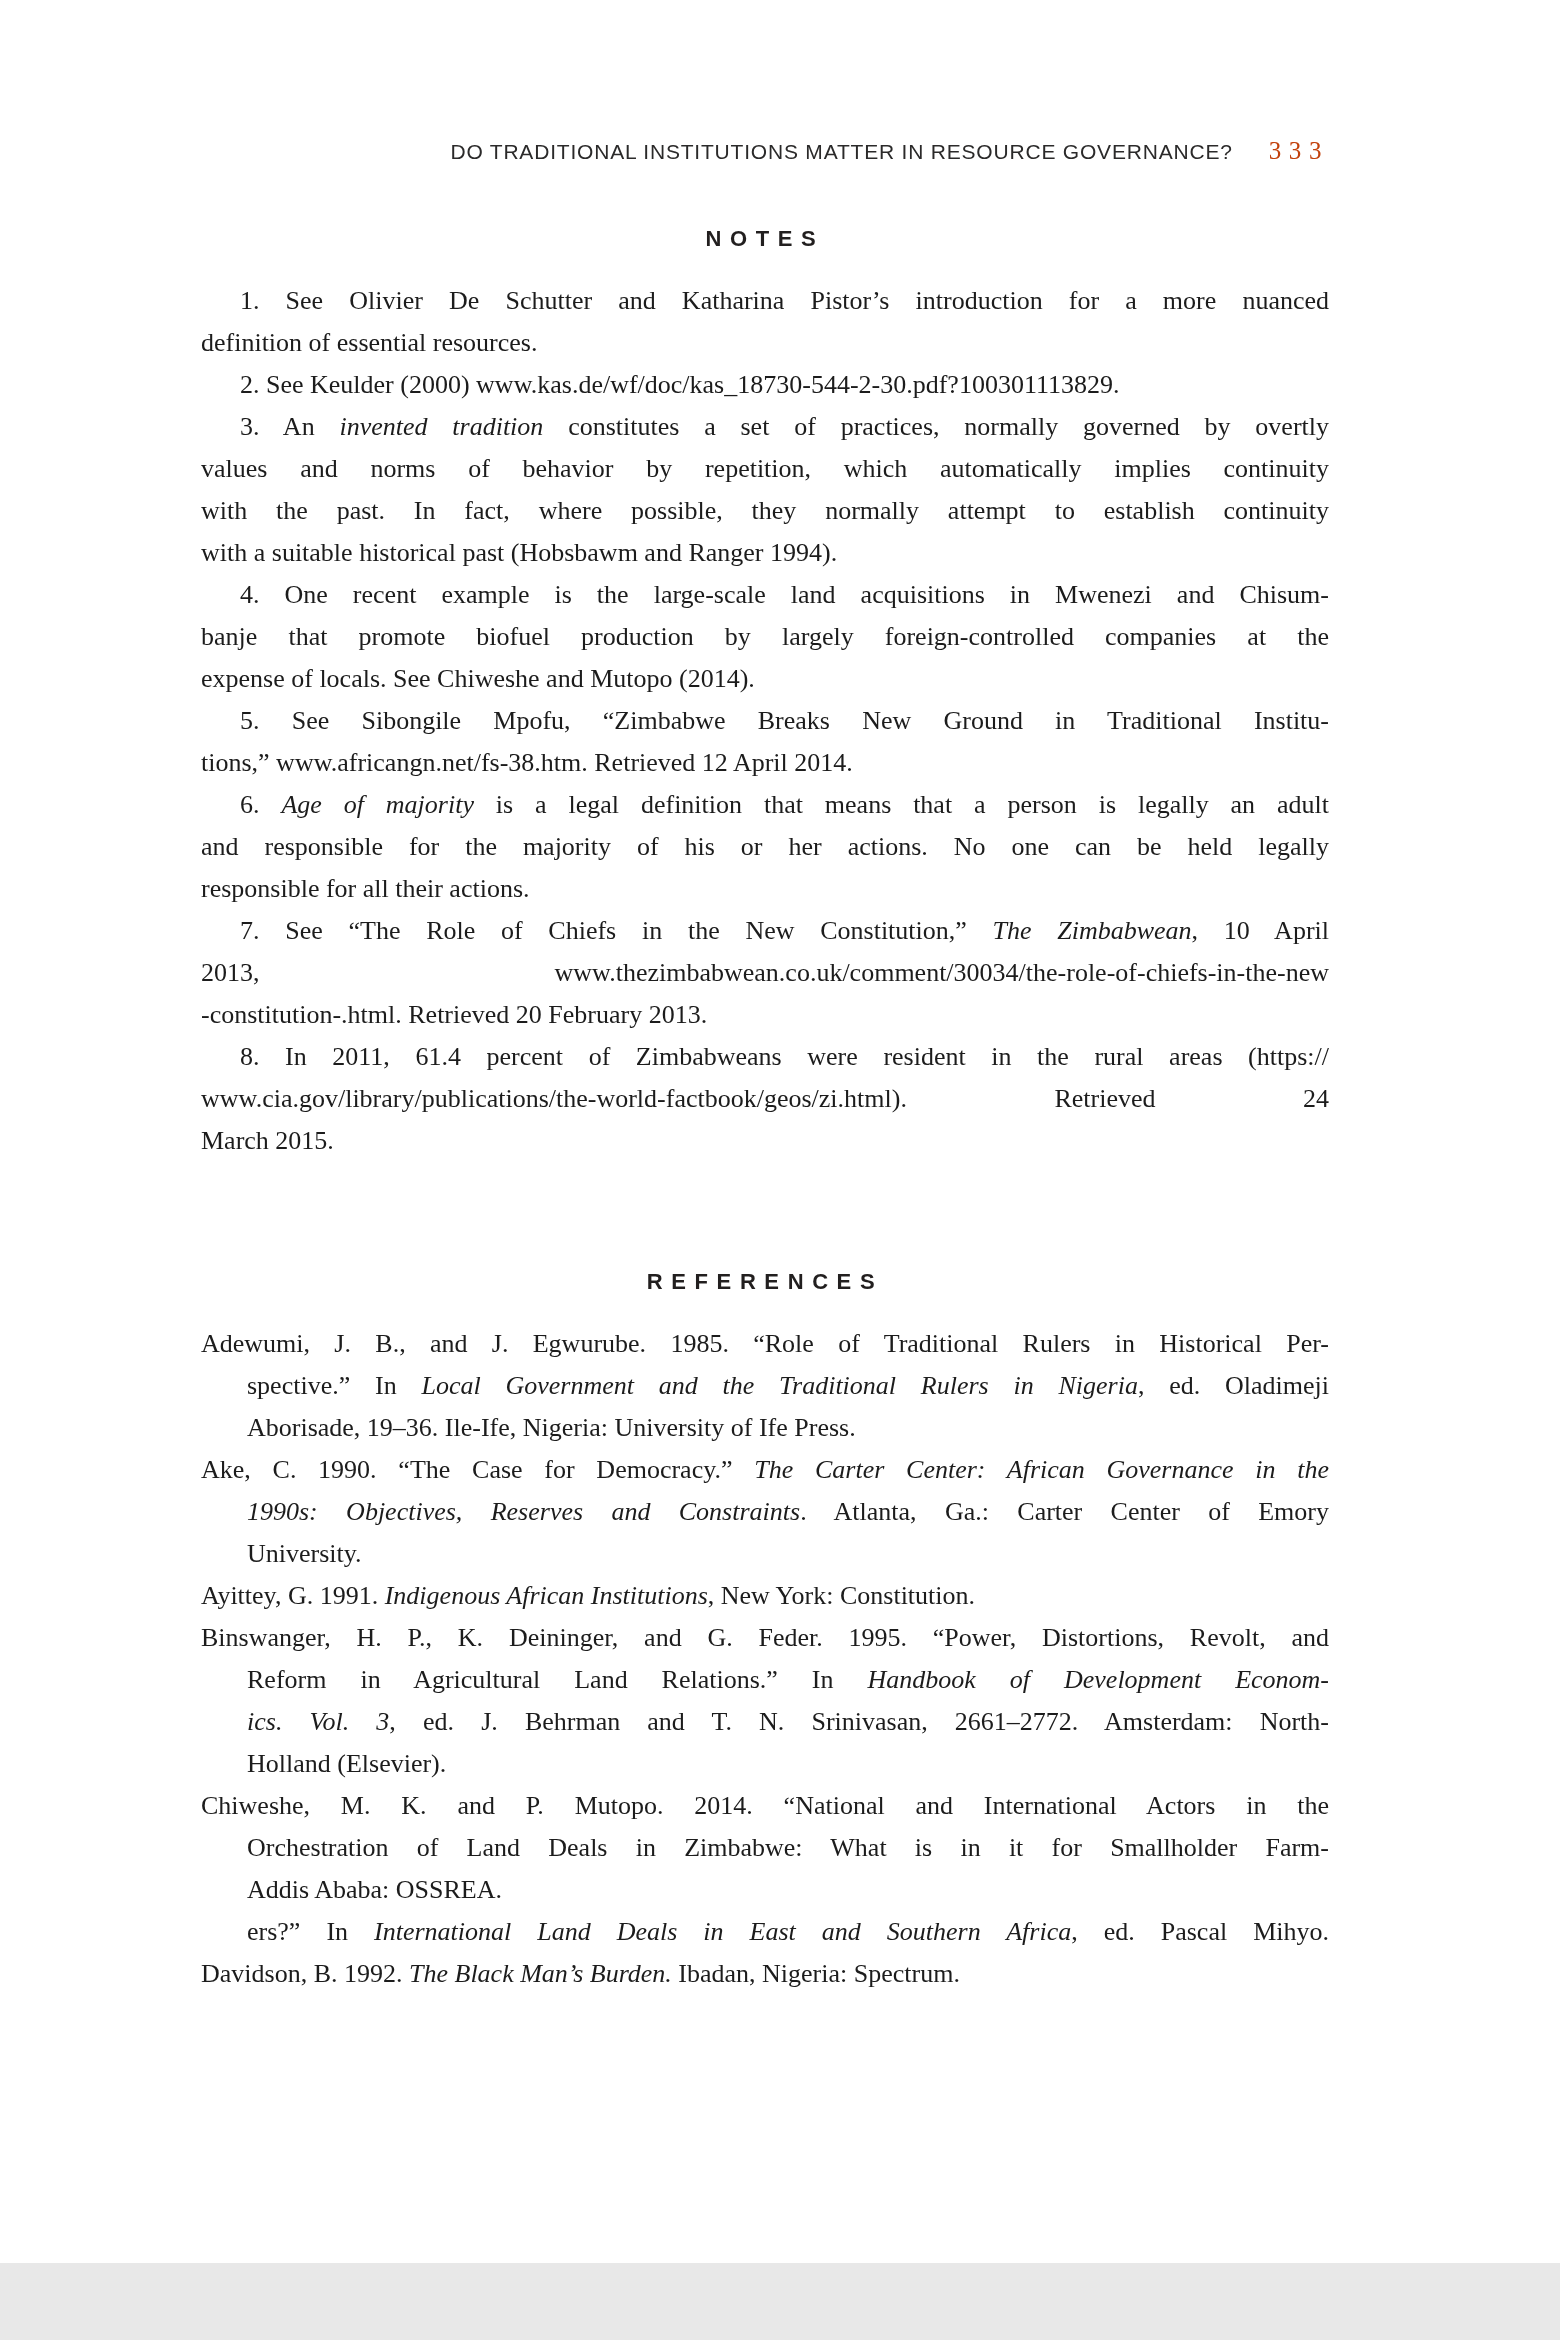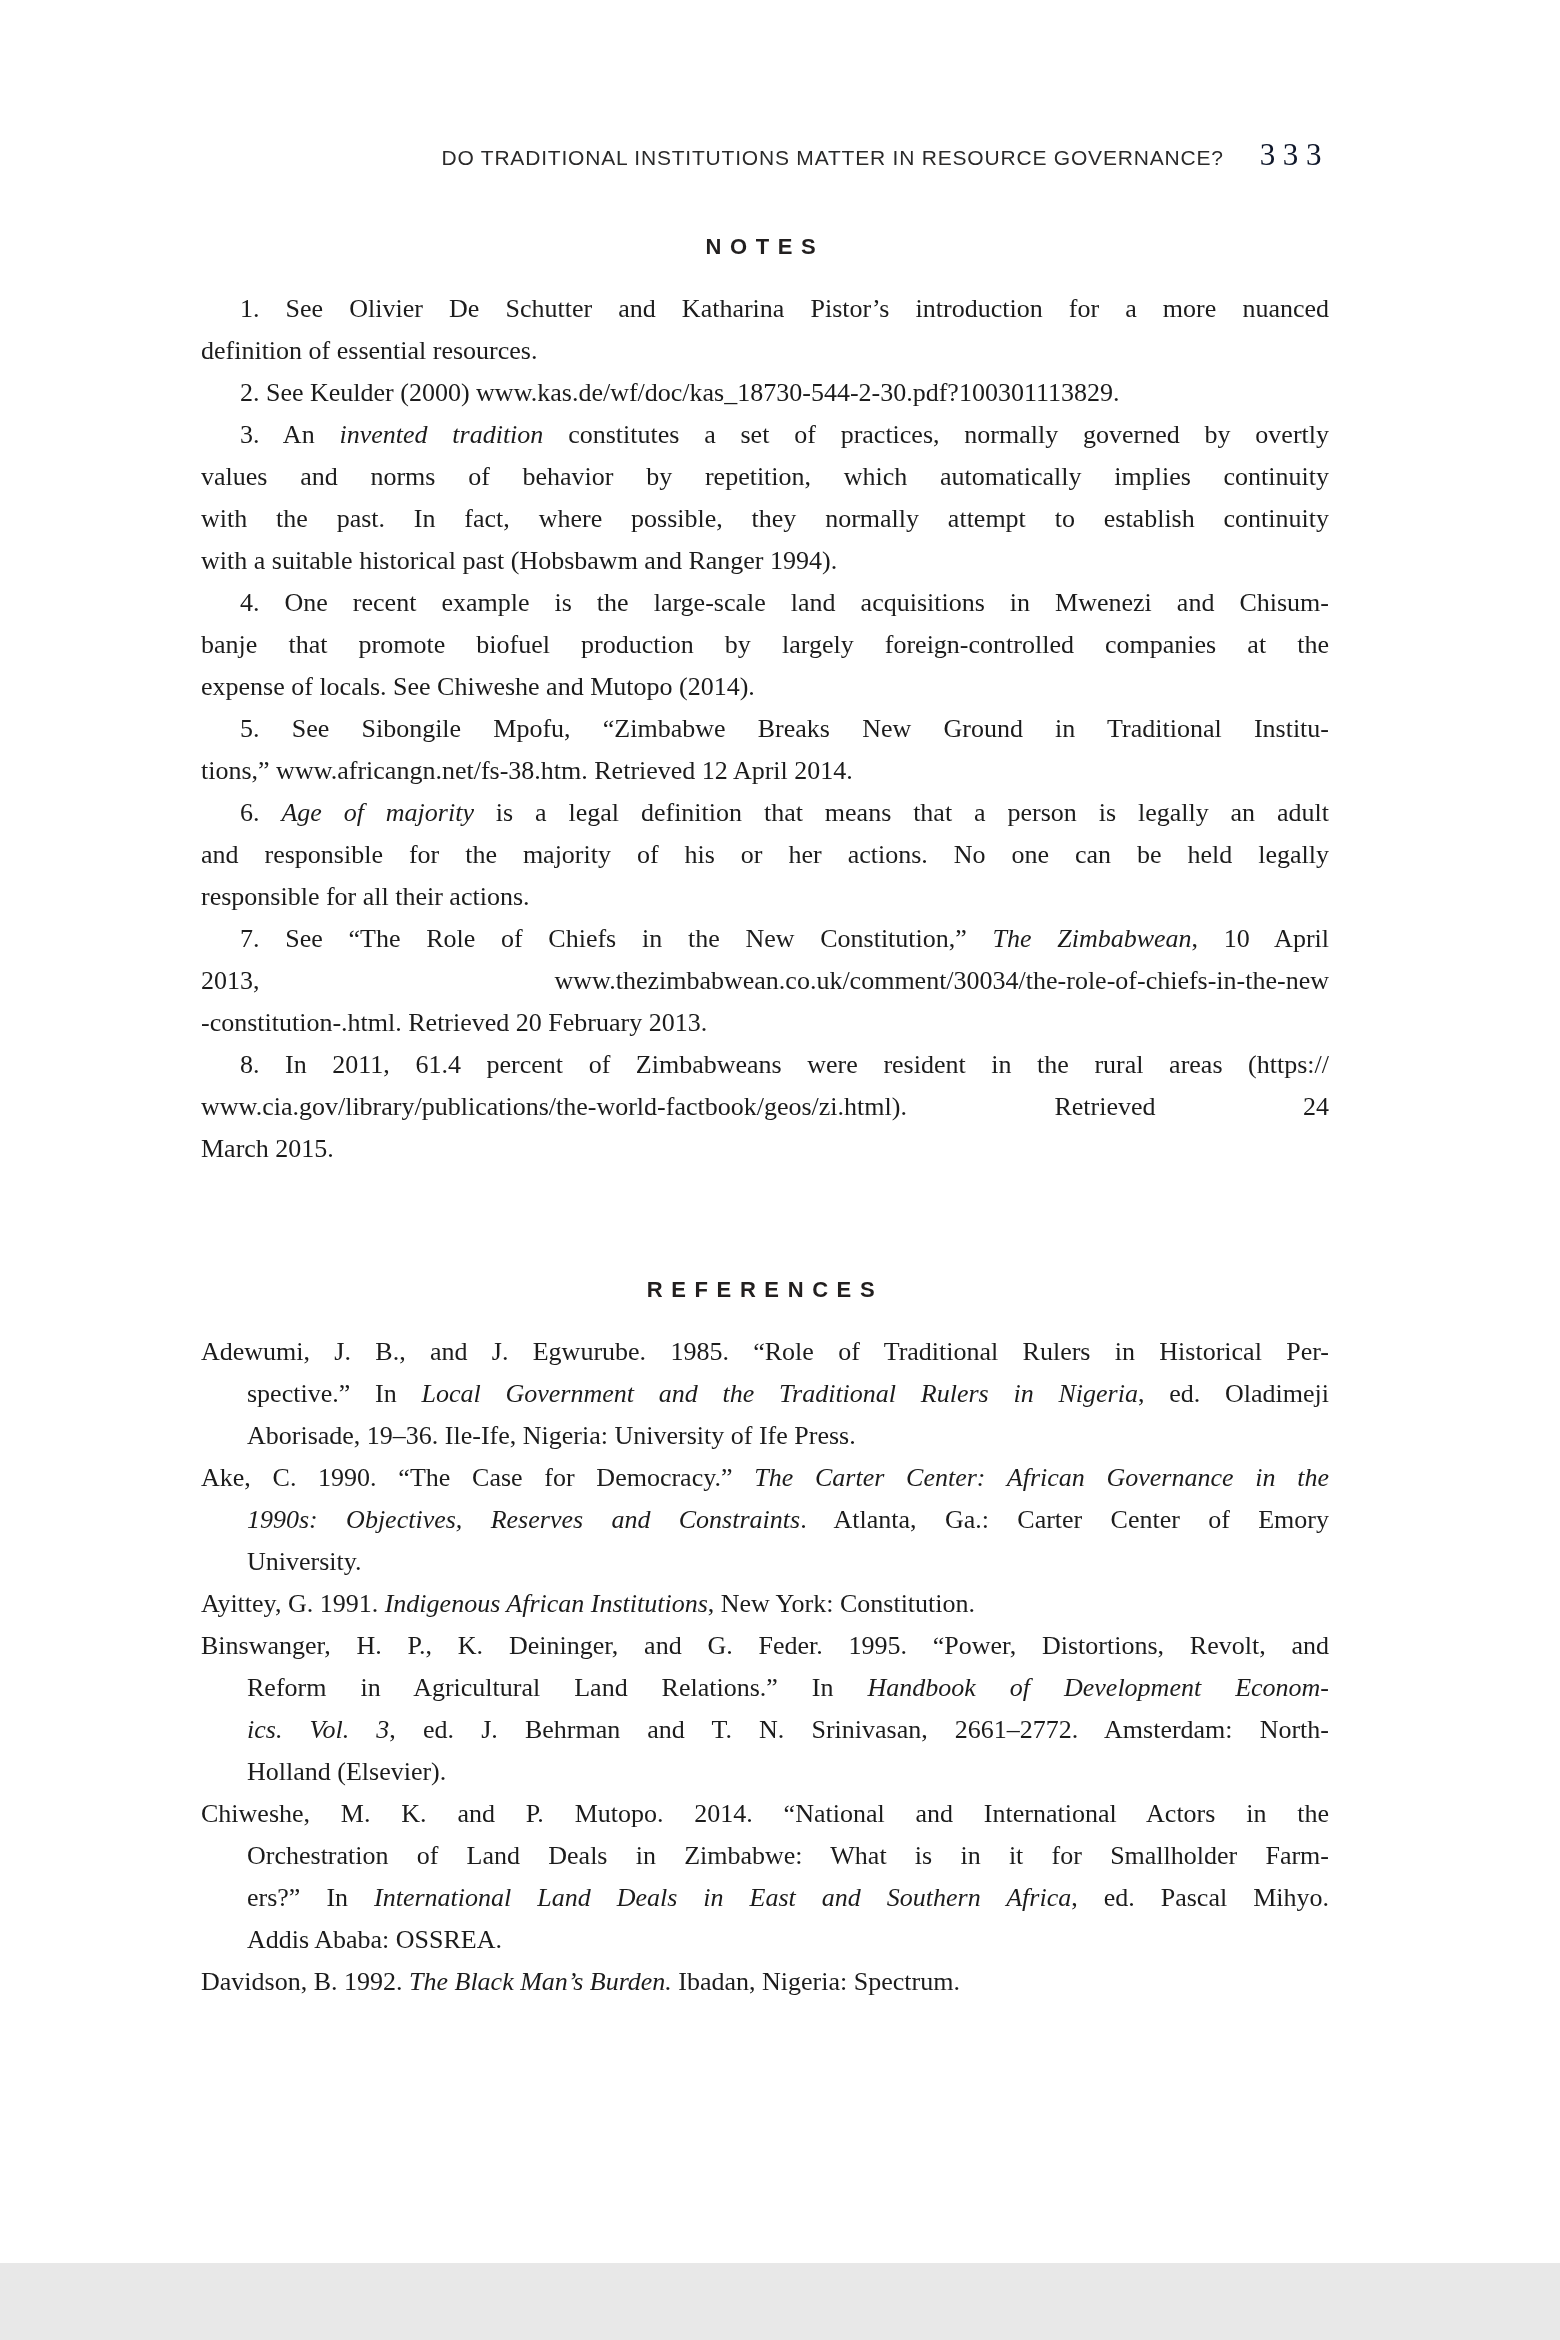"333" .running-header .pagenum { color: #0f172a -> #c2410c; font-size: 31px -> 25px }
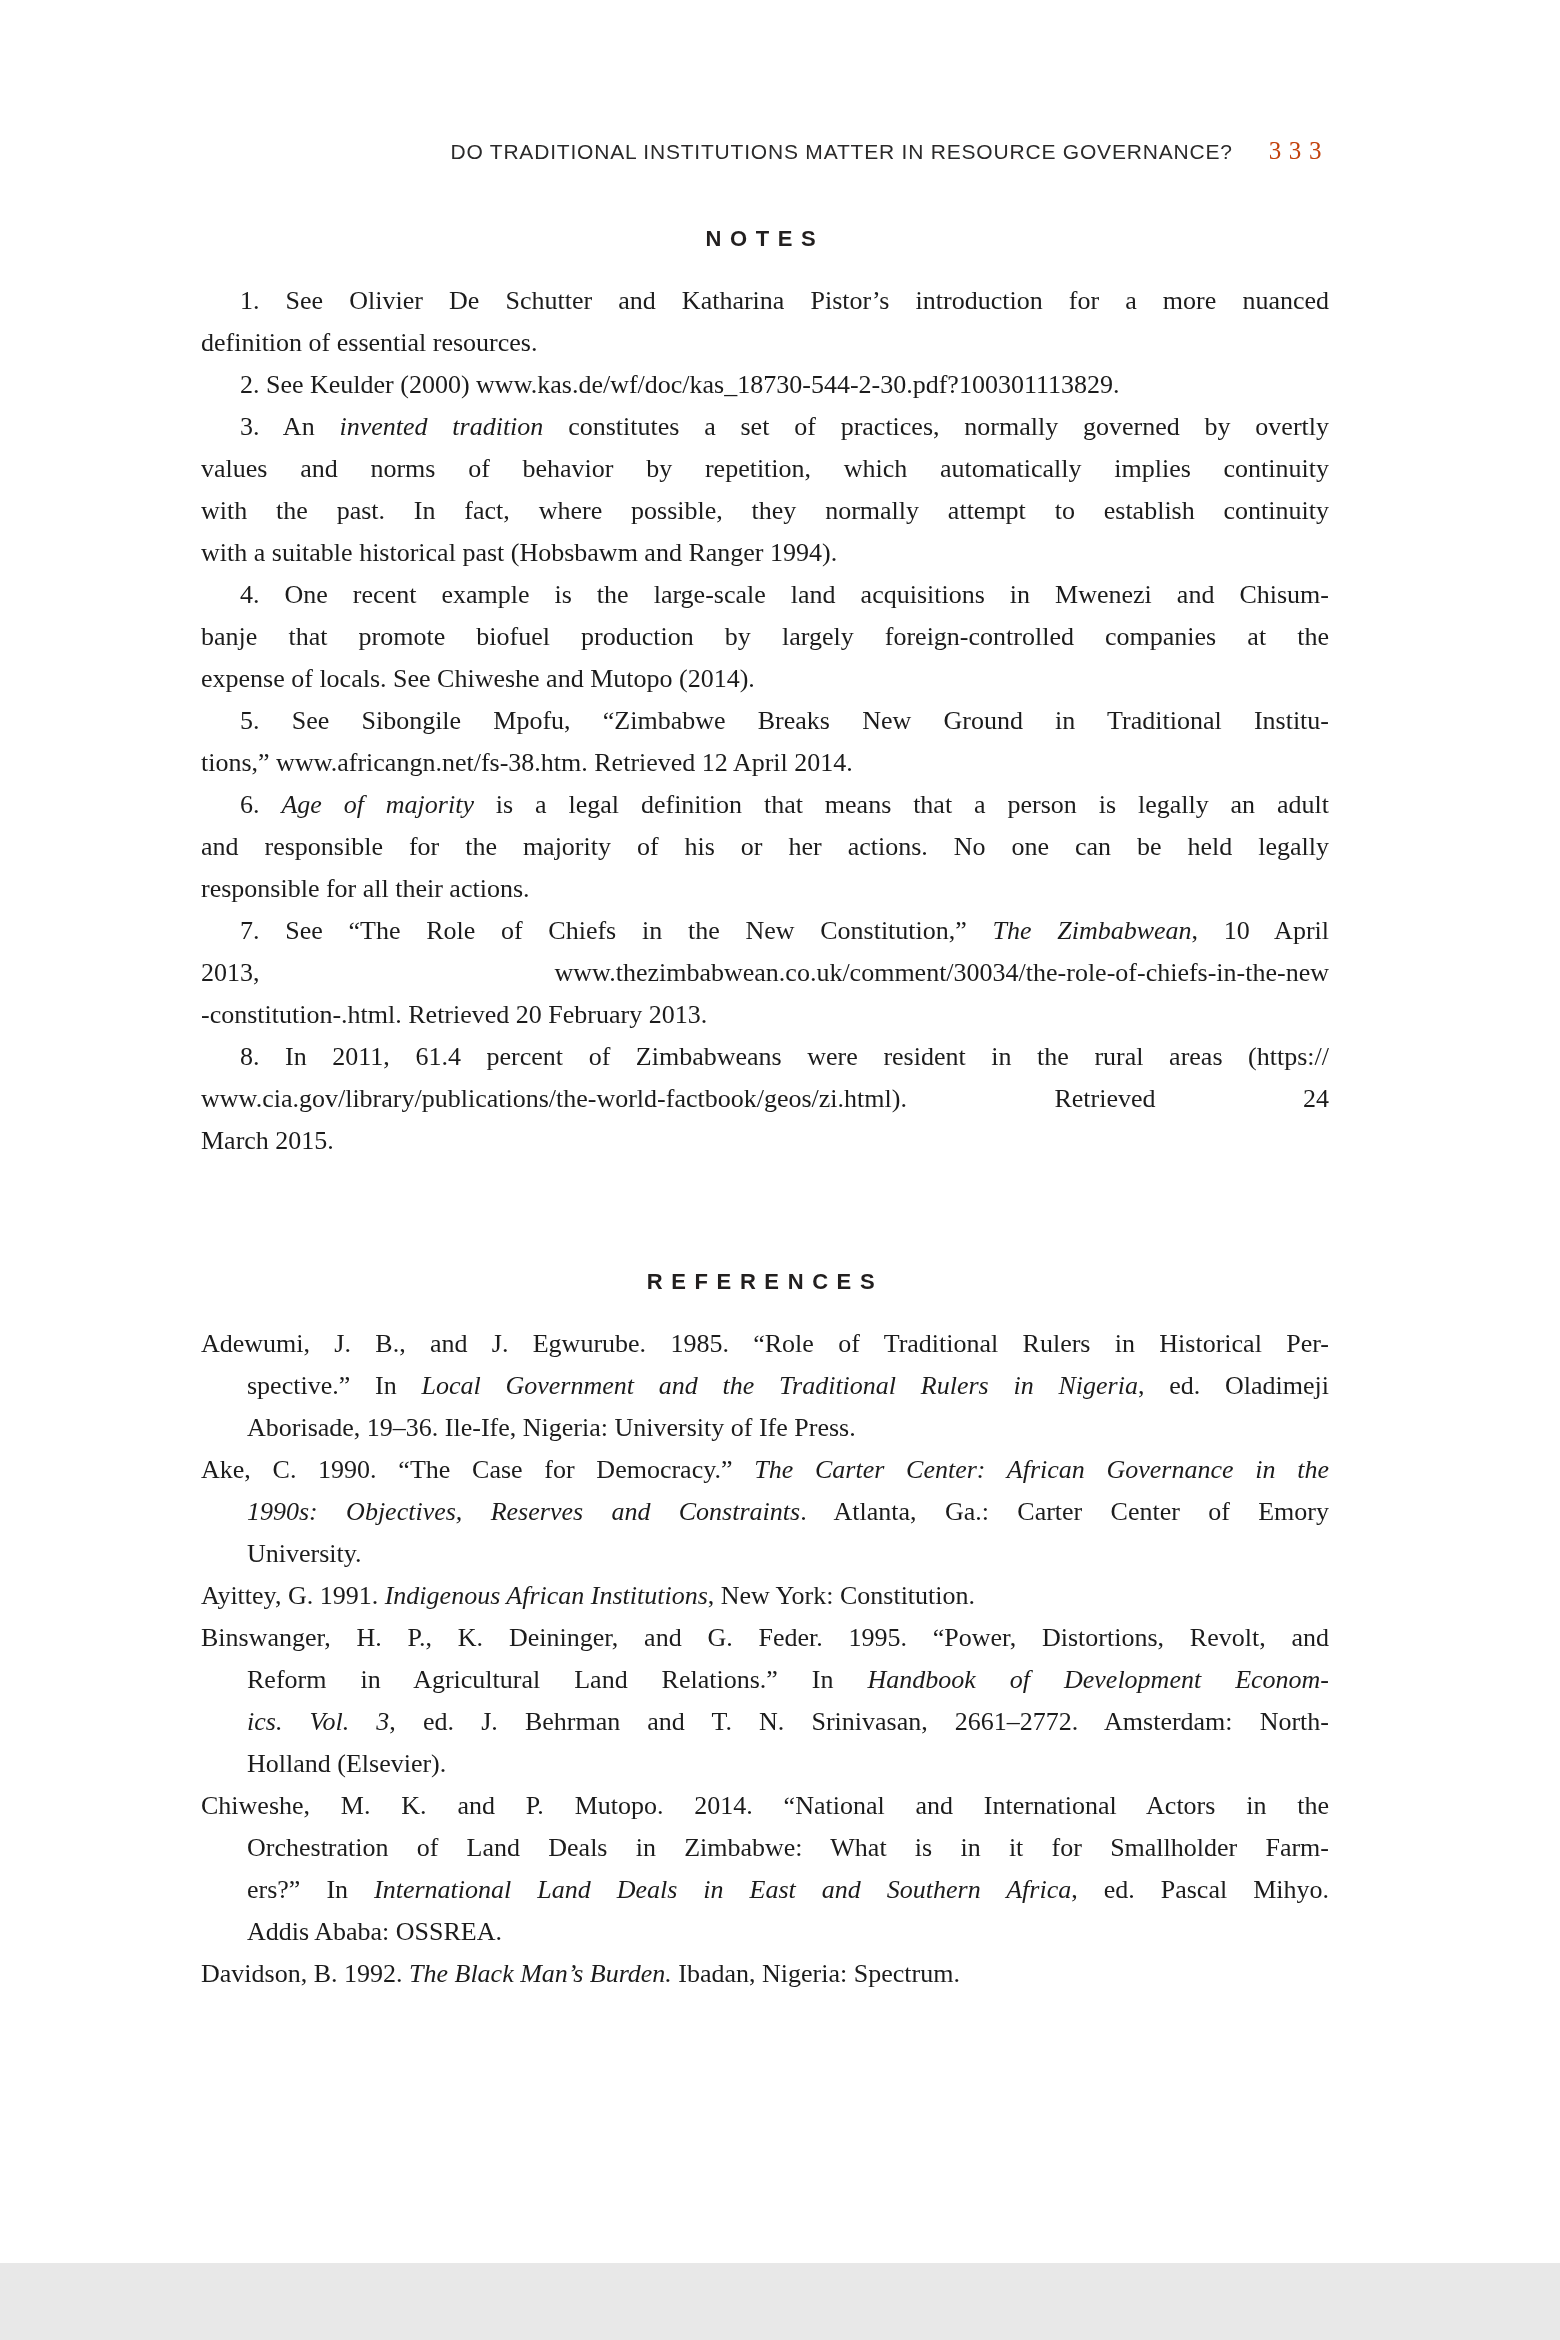"ers?” In International Land Deals" div.line { order: before "Addis Ababa: OSSREA." -> after "Addis Ababa: OSSREA." }
